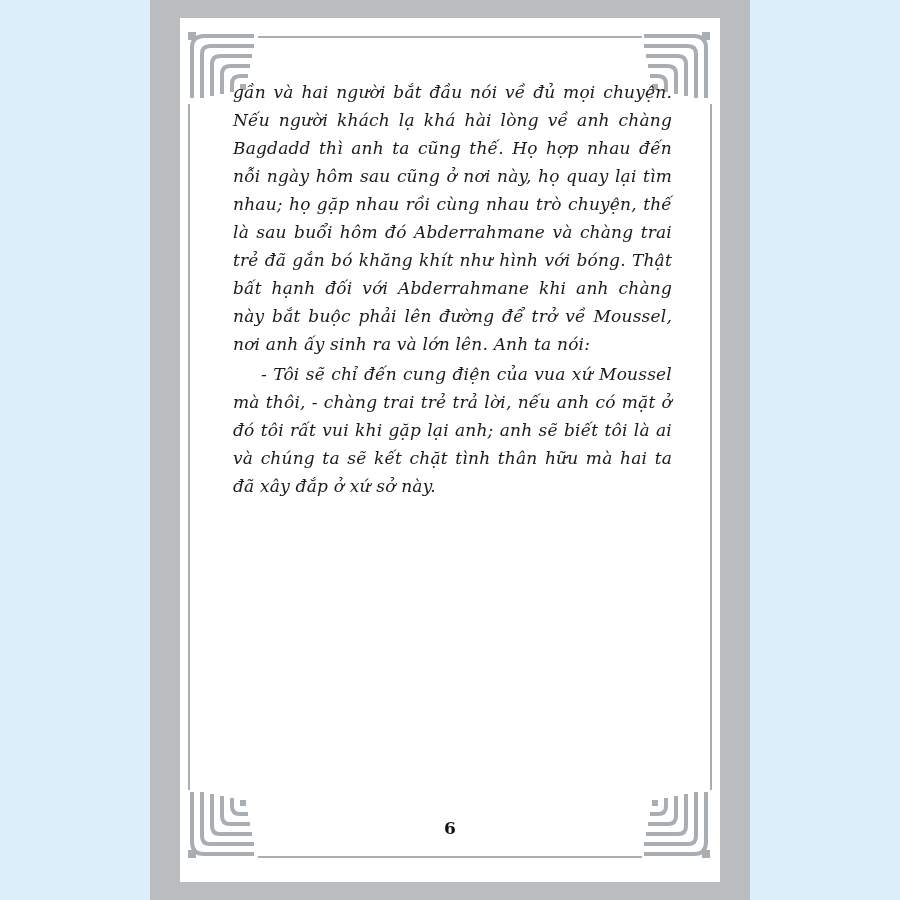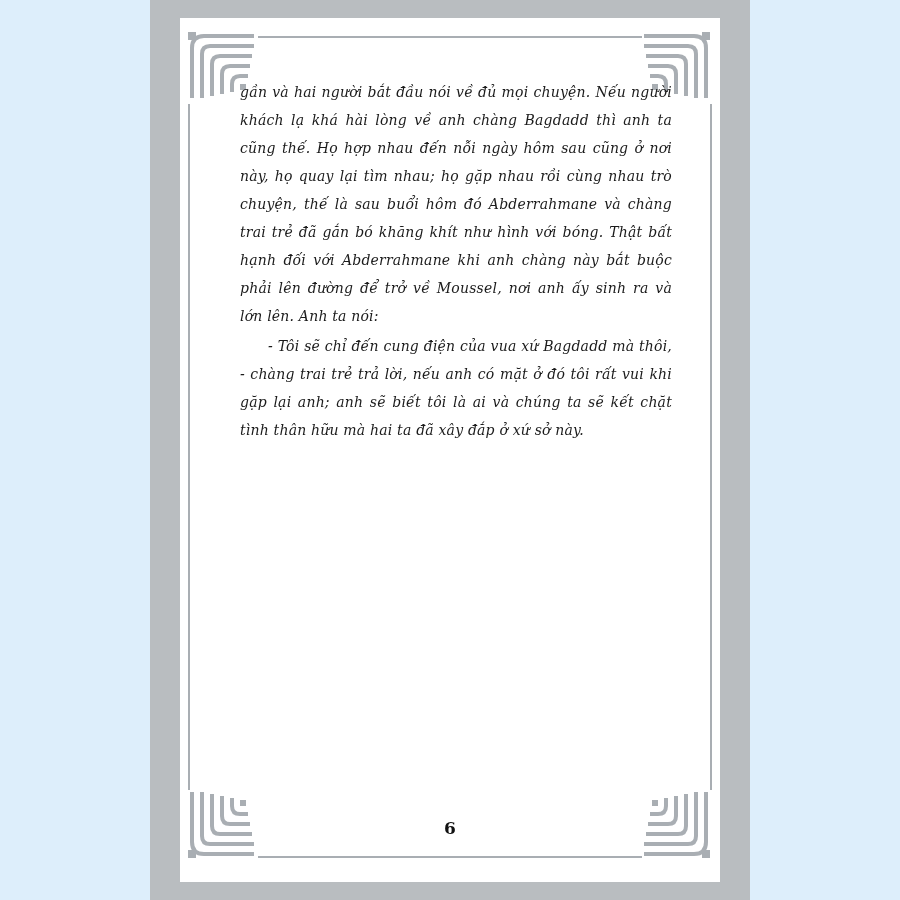"gần và hai người bắt" .para { font-size: 14px -> 17px; margin: 0 0 2px 12px -> 0 0 2px 5px }
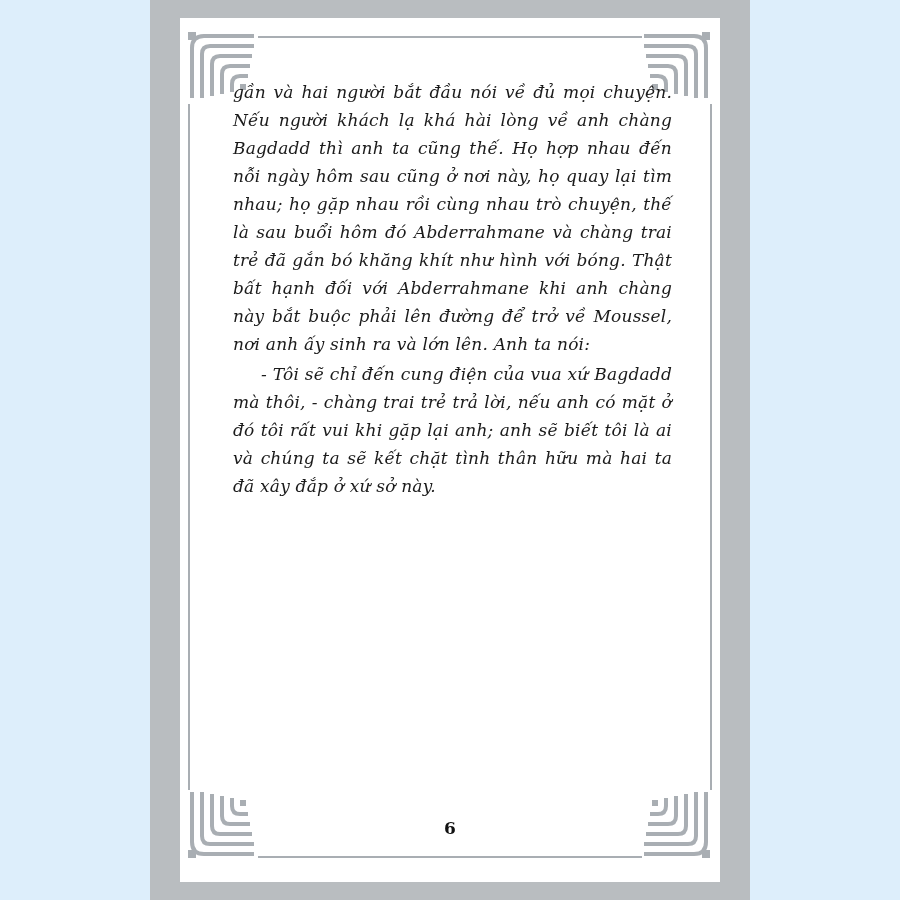"- Tôi sẽ chỉ đến" p.para { text: Bagdadd -> Moussel }
